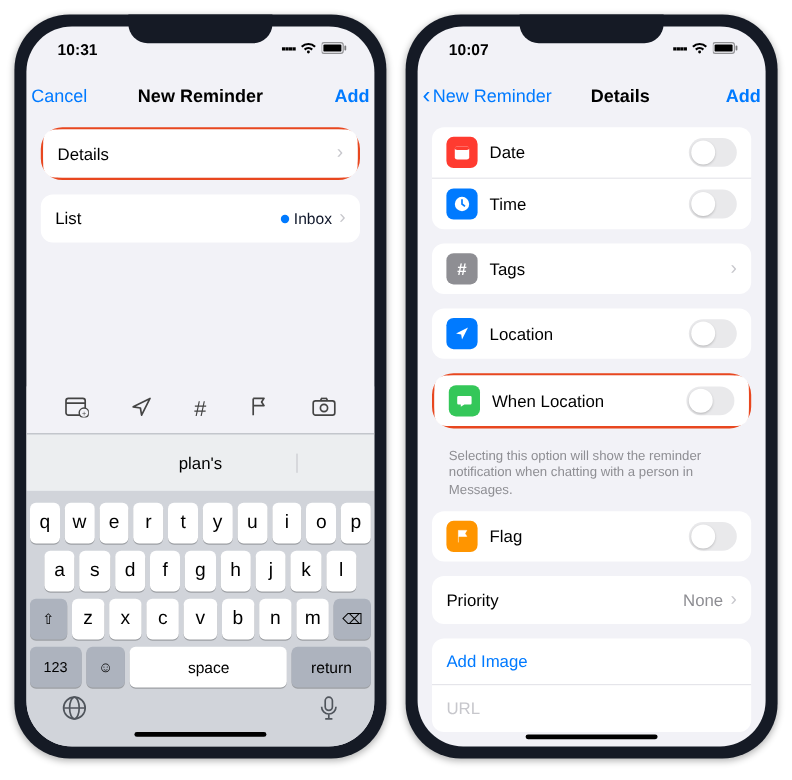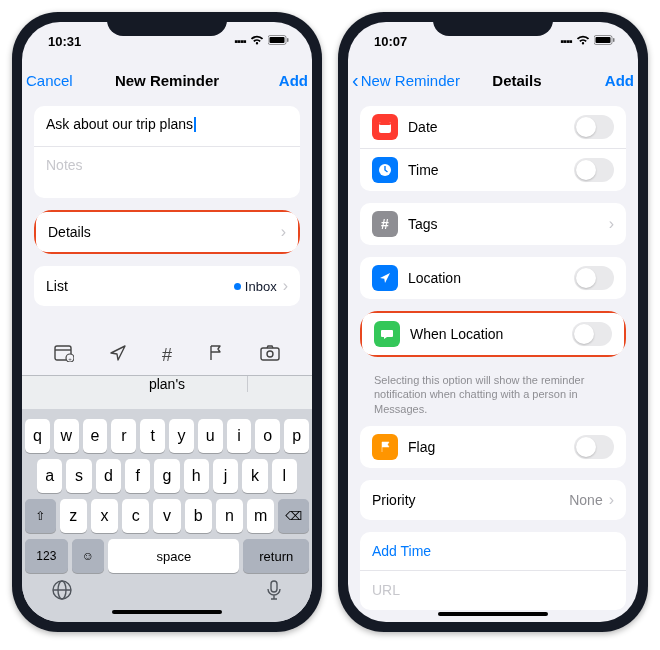"Ask about our trip plans" div.card { html: <div> <div> <span> <span>Ask about our trip plans</span> <span></span> </span> </div> <div> <span>Notes</span> </div> </div> -> none }
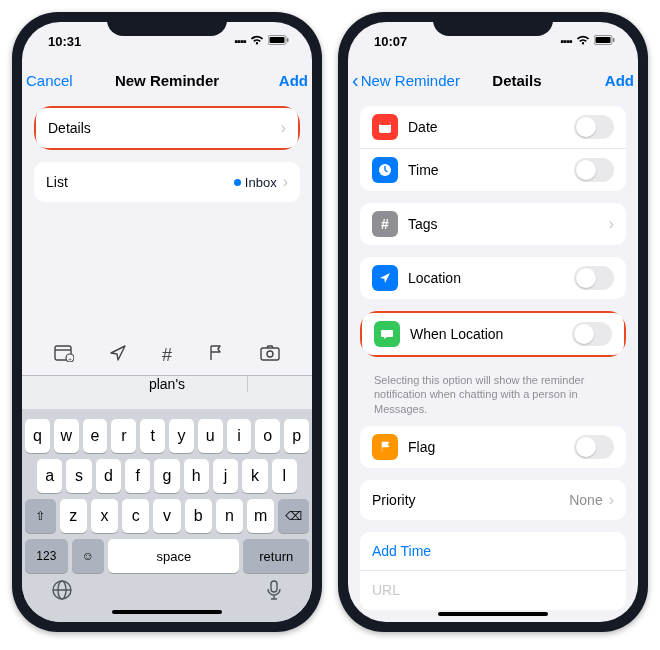"plan's" .suggestion-bar { align-items: flex-start -> center; height: 34px -> 48px }
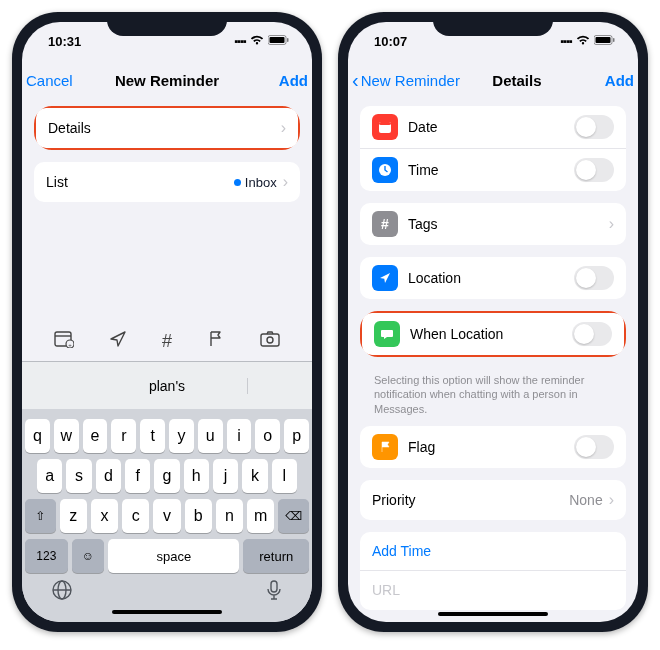"Add Time" div.link-row { text: Time -> Image }
